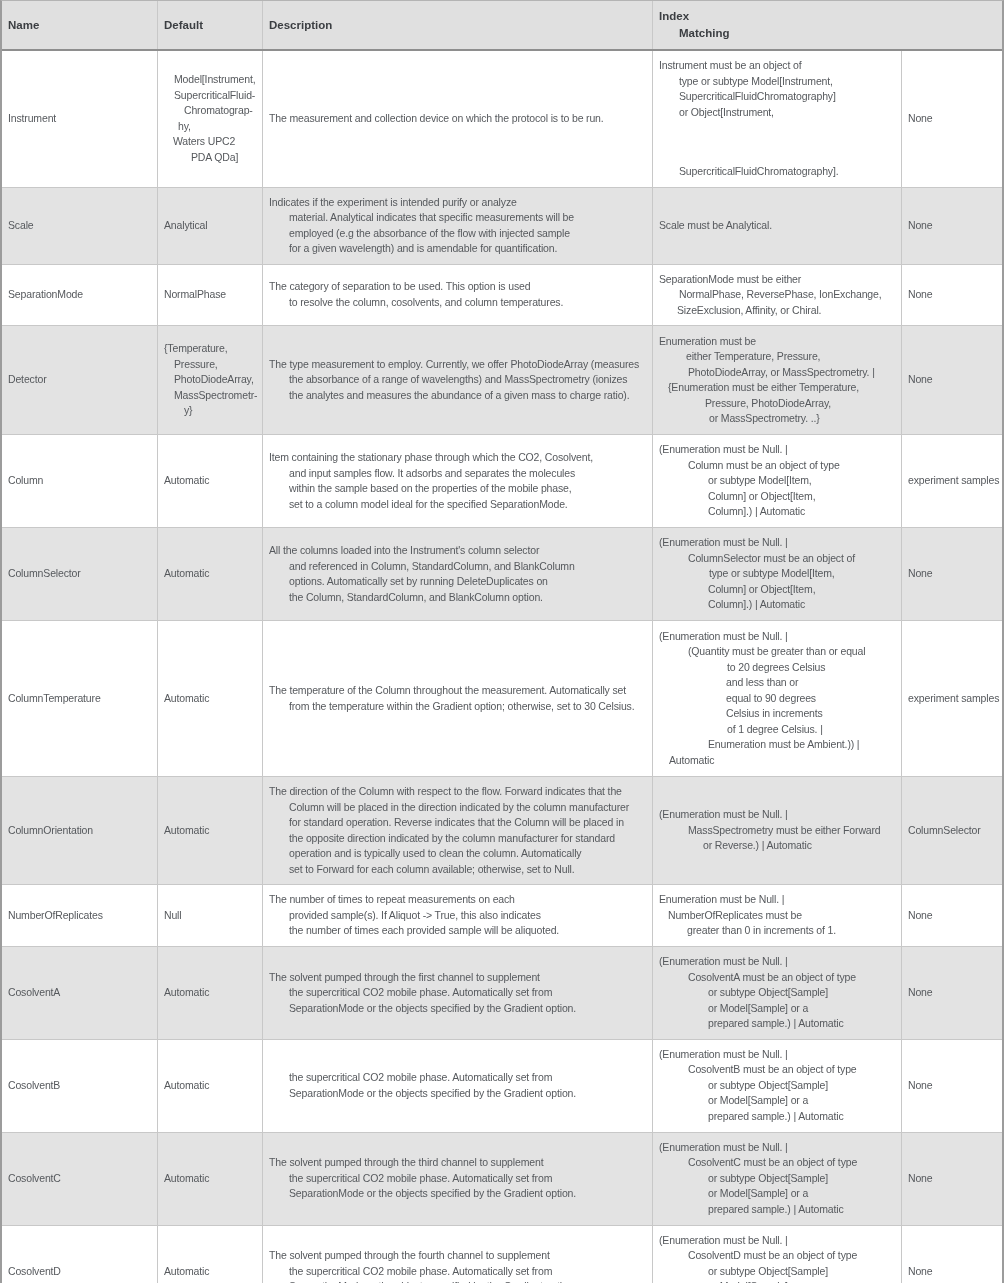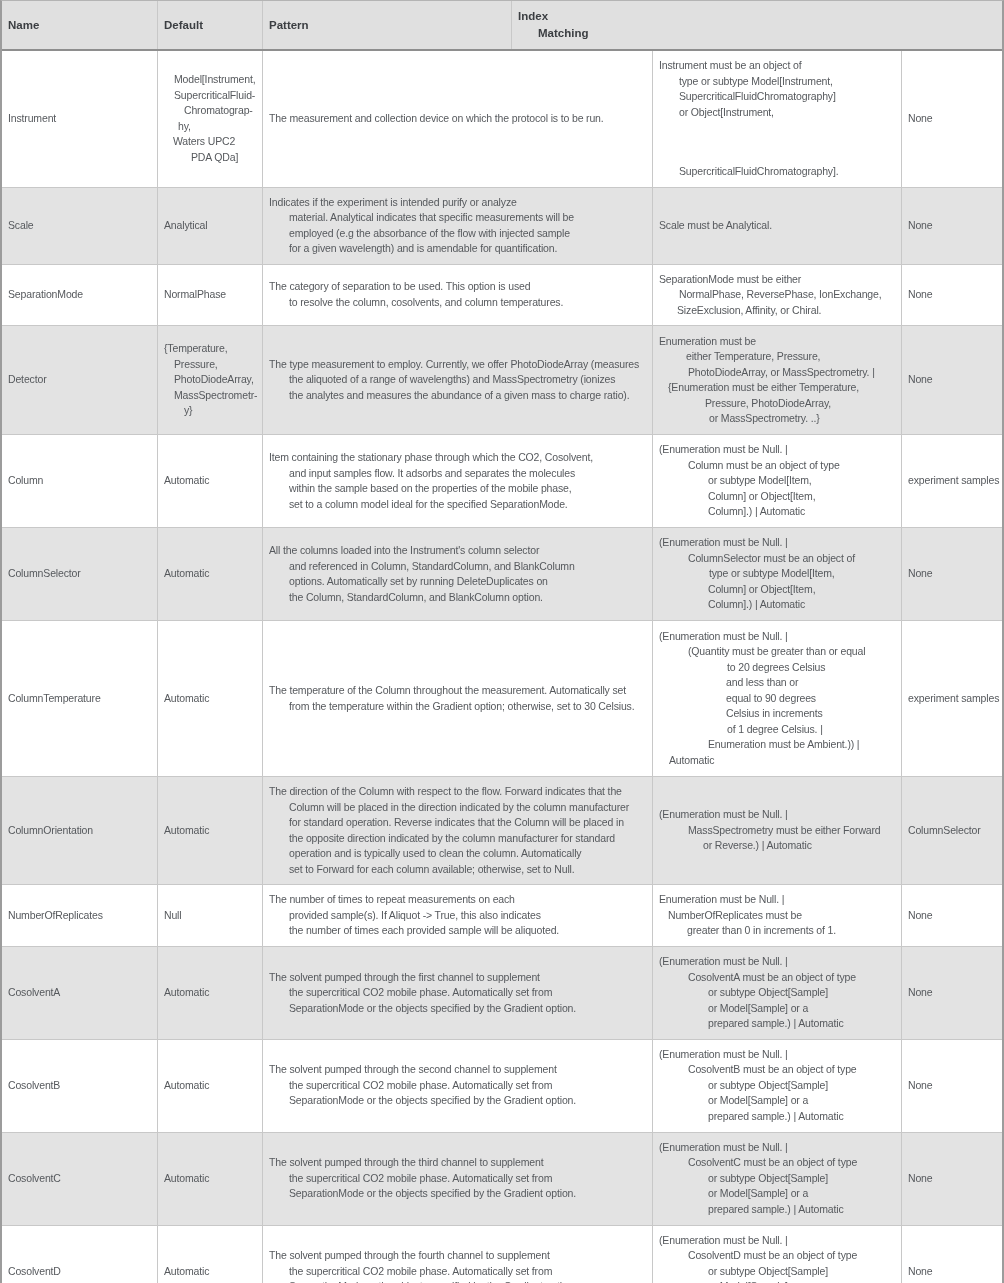"Description" div.cell { html: none -> <div> <div>Description</div> </div> }
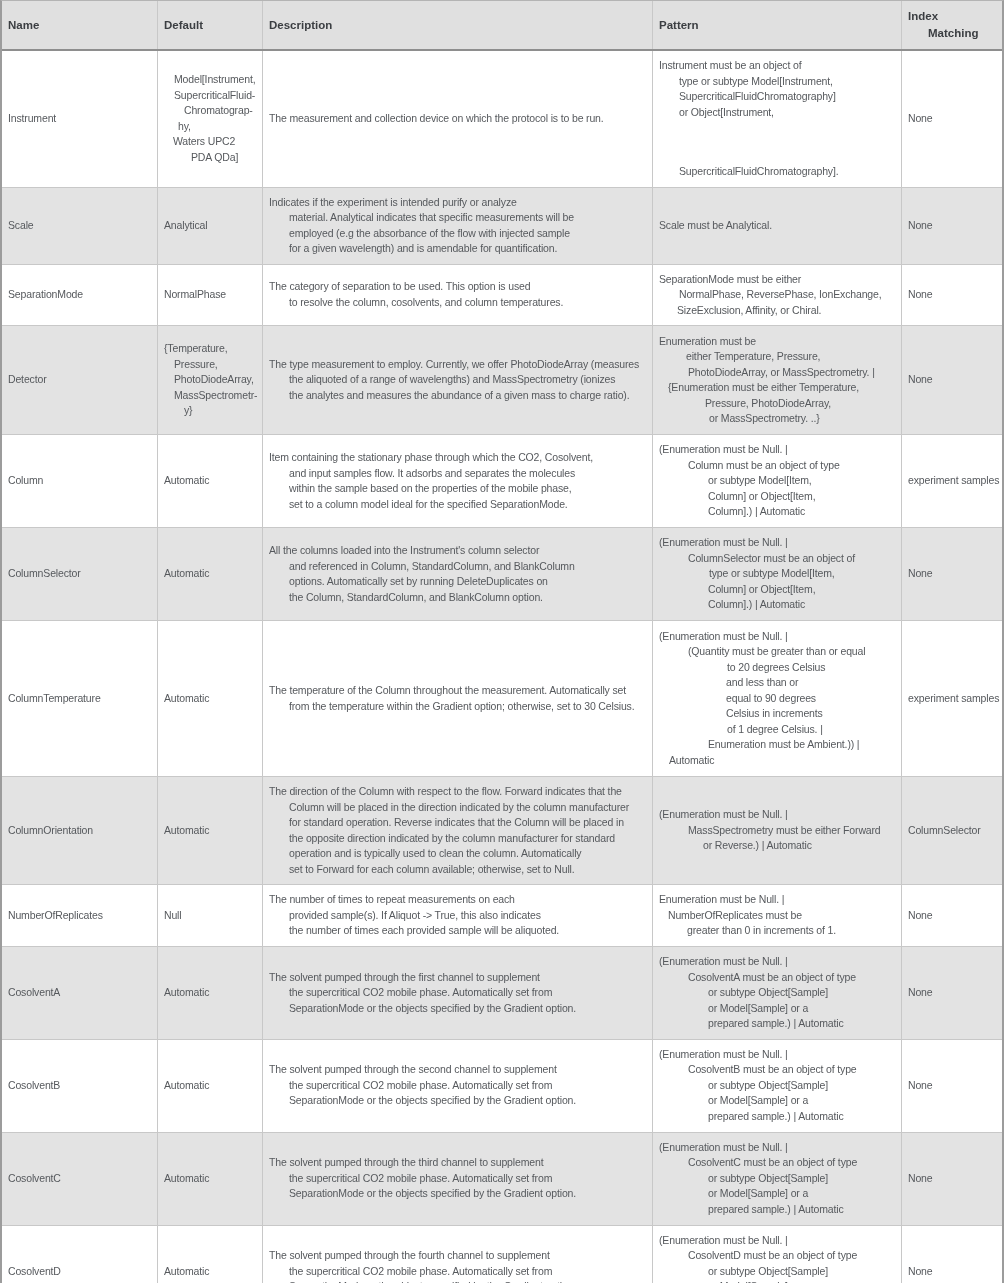"Pattern" div.cell { html: <div> <div>Pattern</div> </div> -> none }
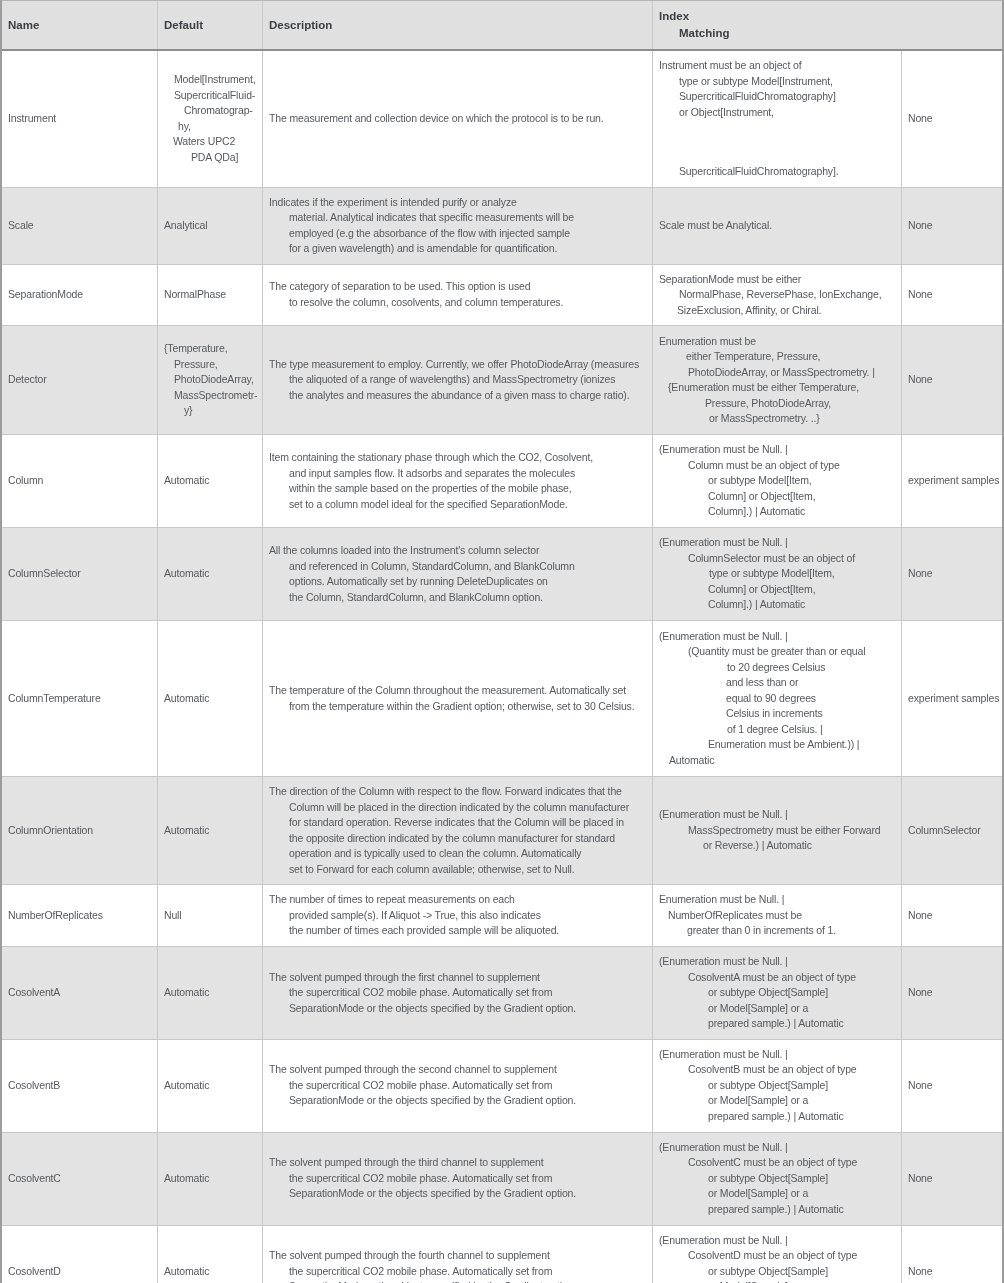"the aliquoted of a range" div.line { text: aliquoted -> absorbance }
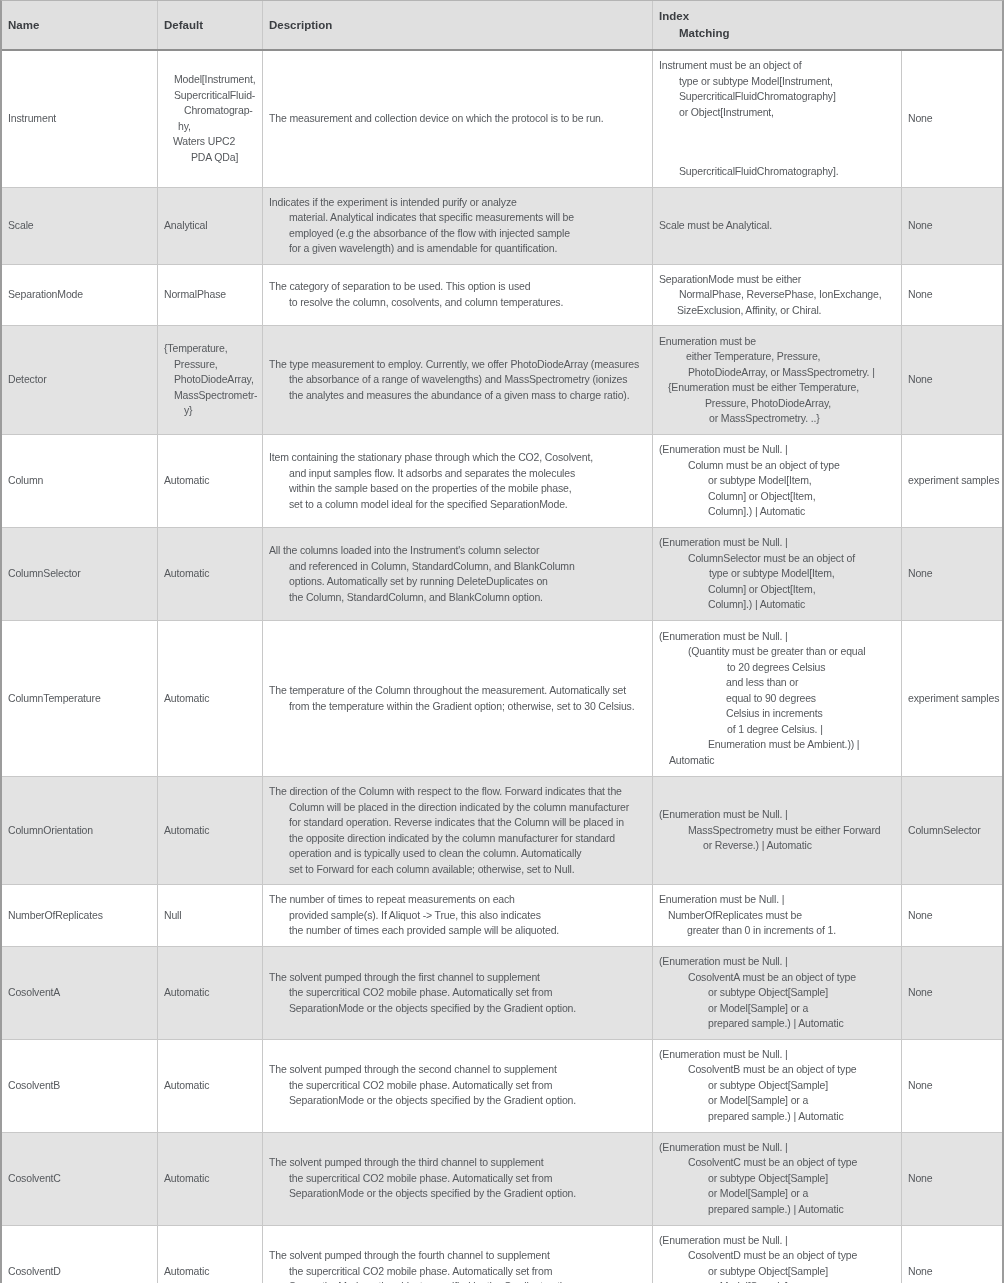"The solvent pumped through the second" div.line { html: <div>The solvent pumped through the second channel to supplement</div> -> none }
